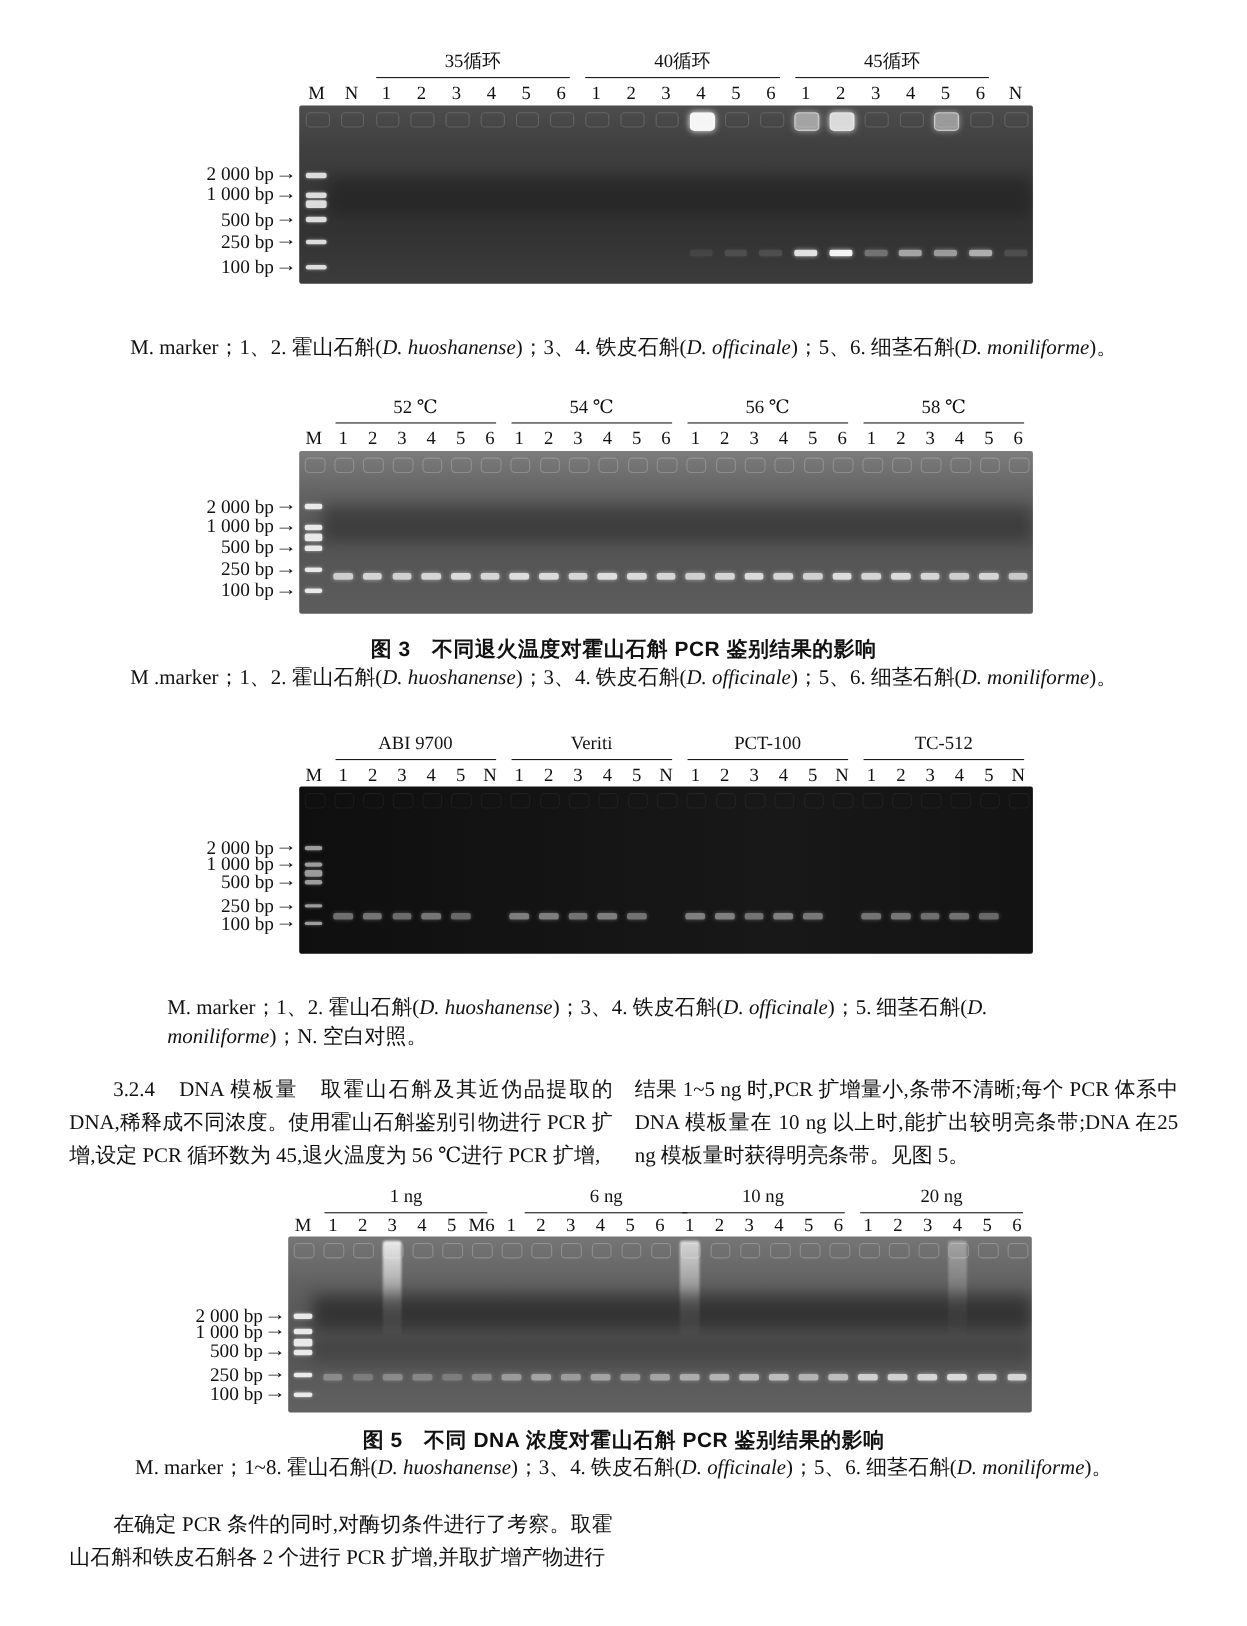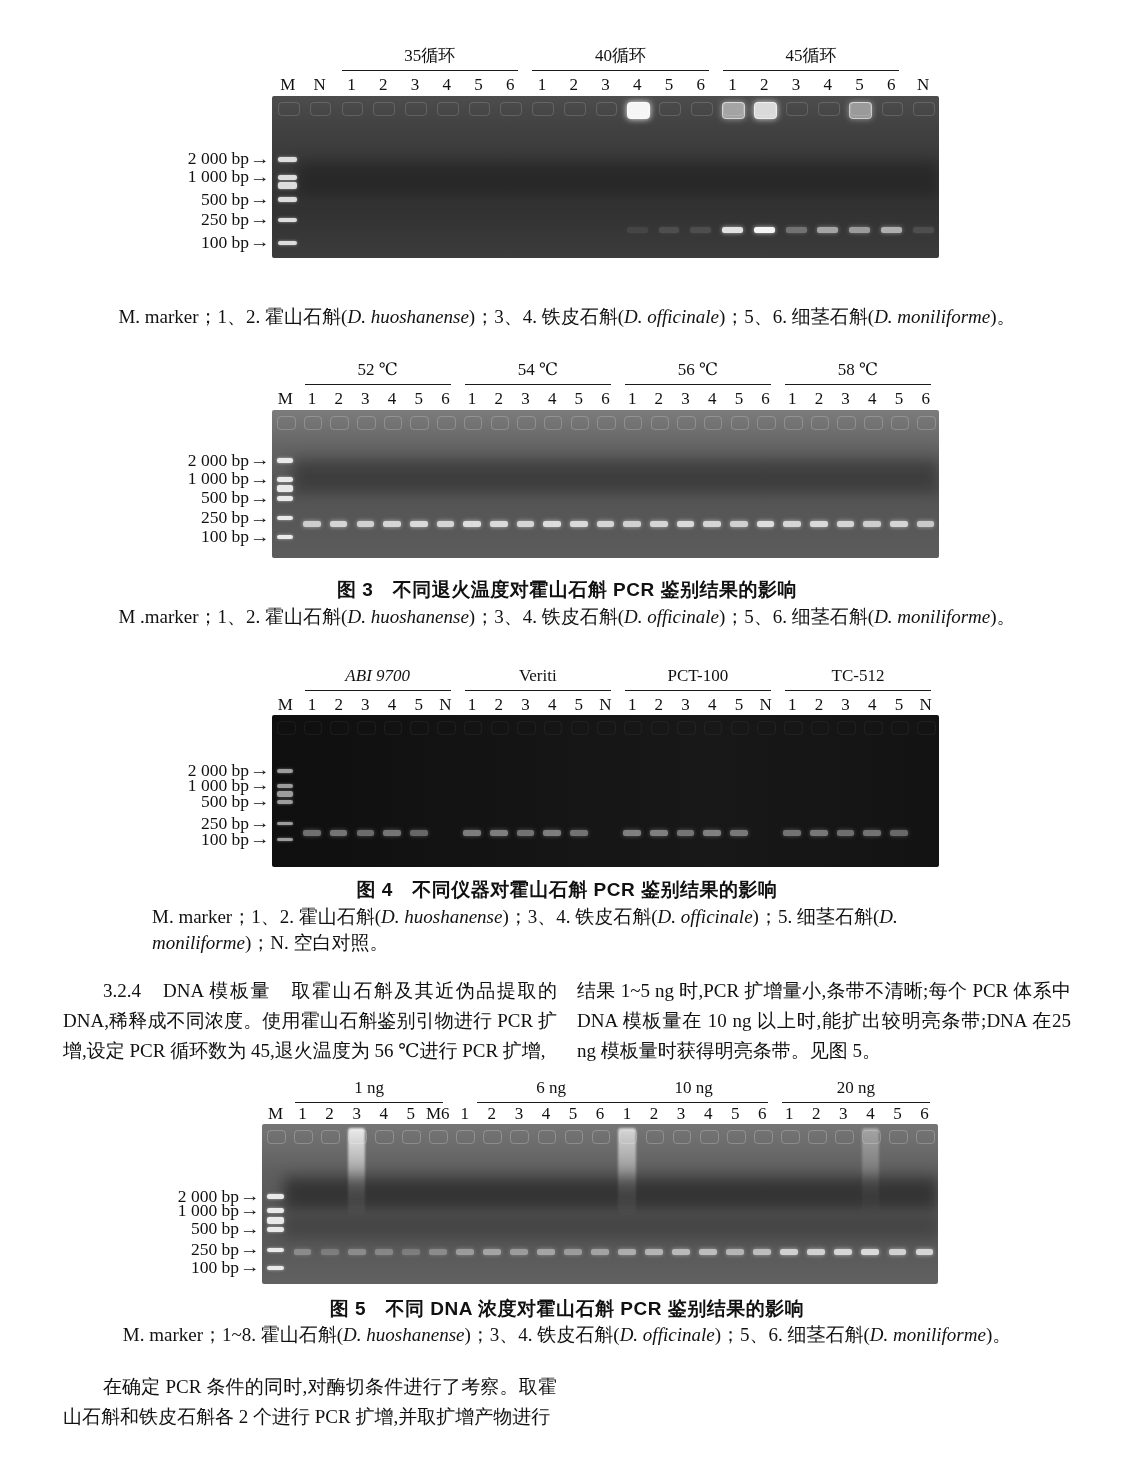"ABI 9700" div.group-hdr { font-style: italic -> none }
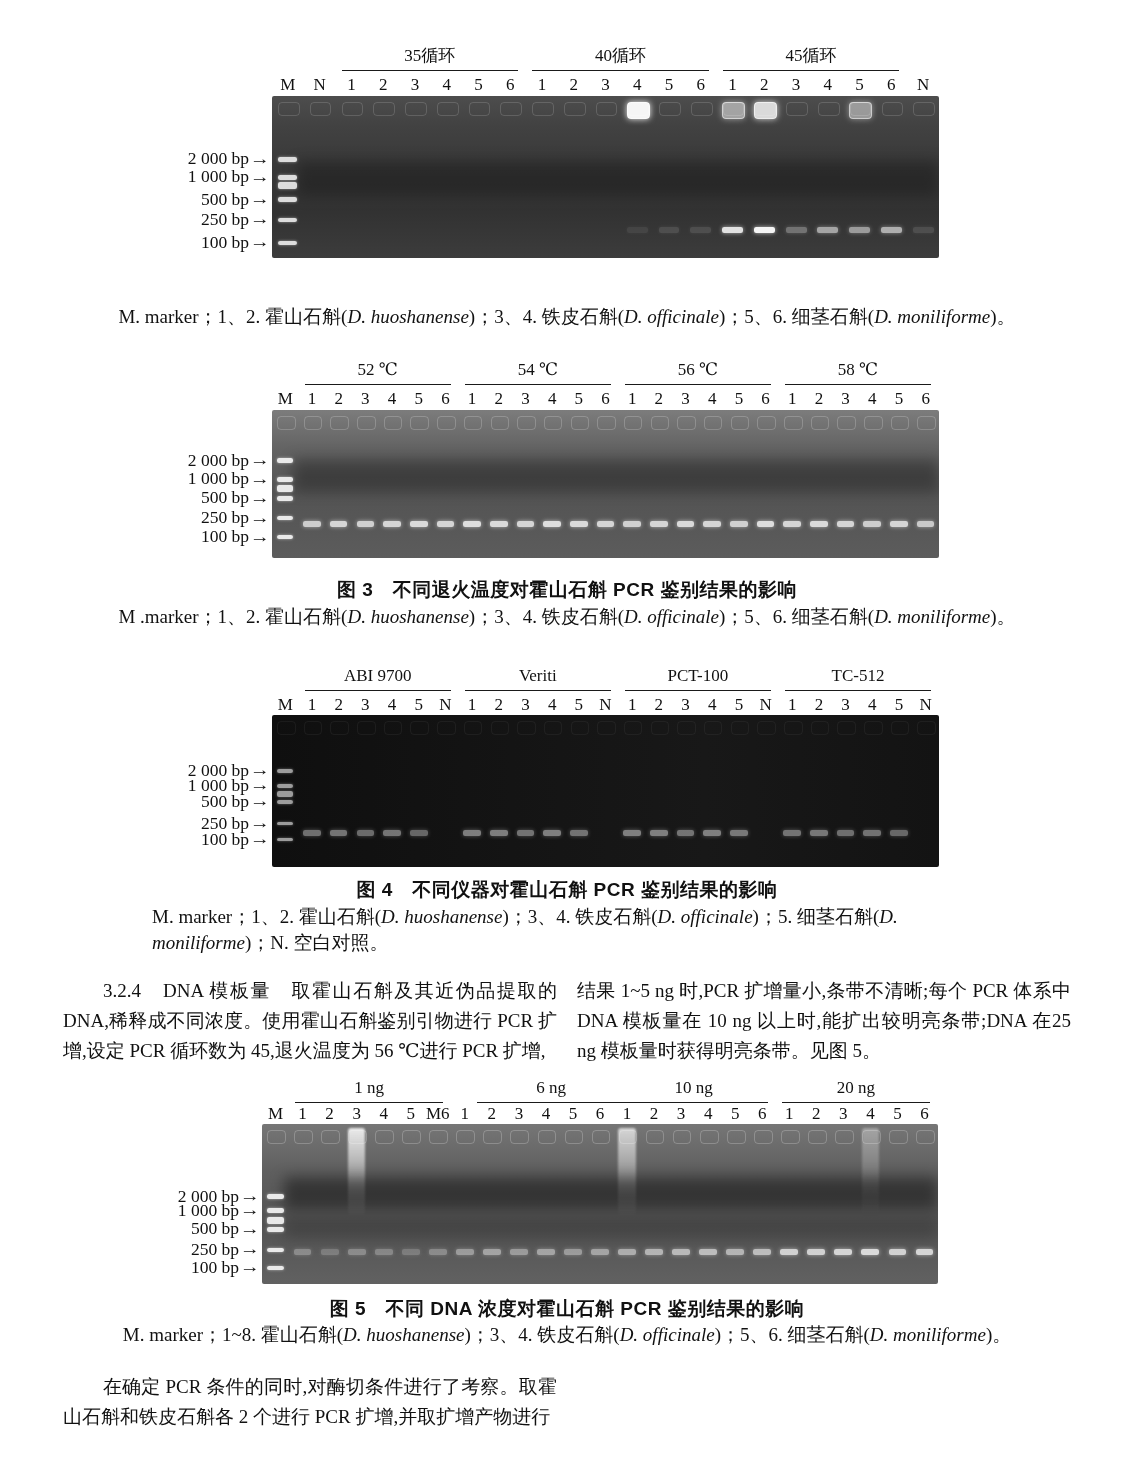"图 4 不同仪器对霍山石斛 PCR 鉴别结果的影响" div.caption { html: <div>图 4 不同仪器对霍山石斛 PCR 鉴别结果的影响</div> -> none }
